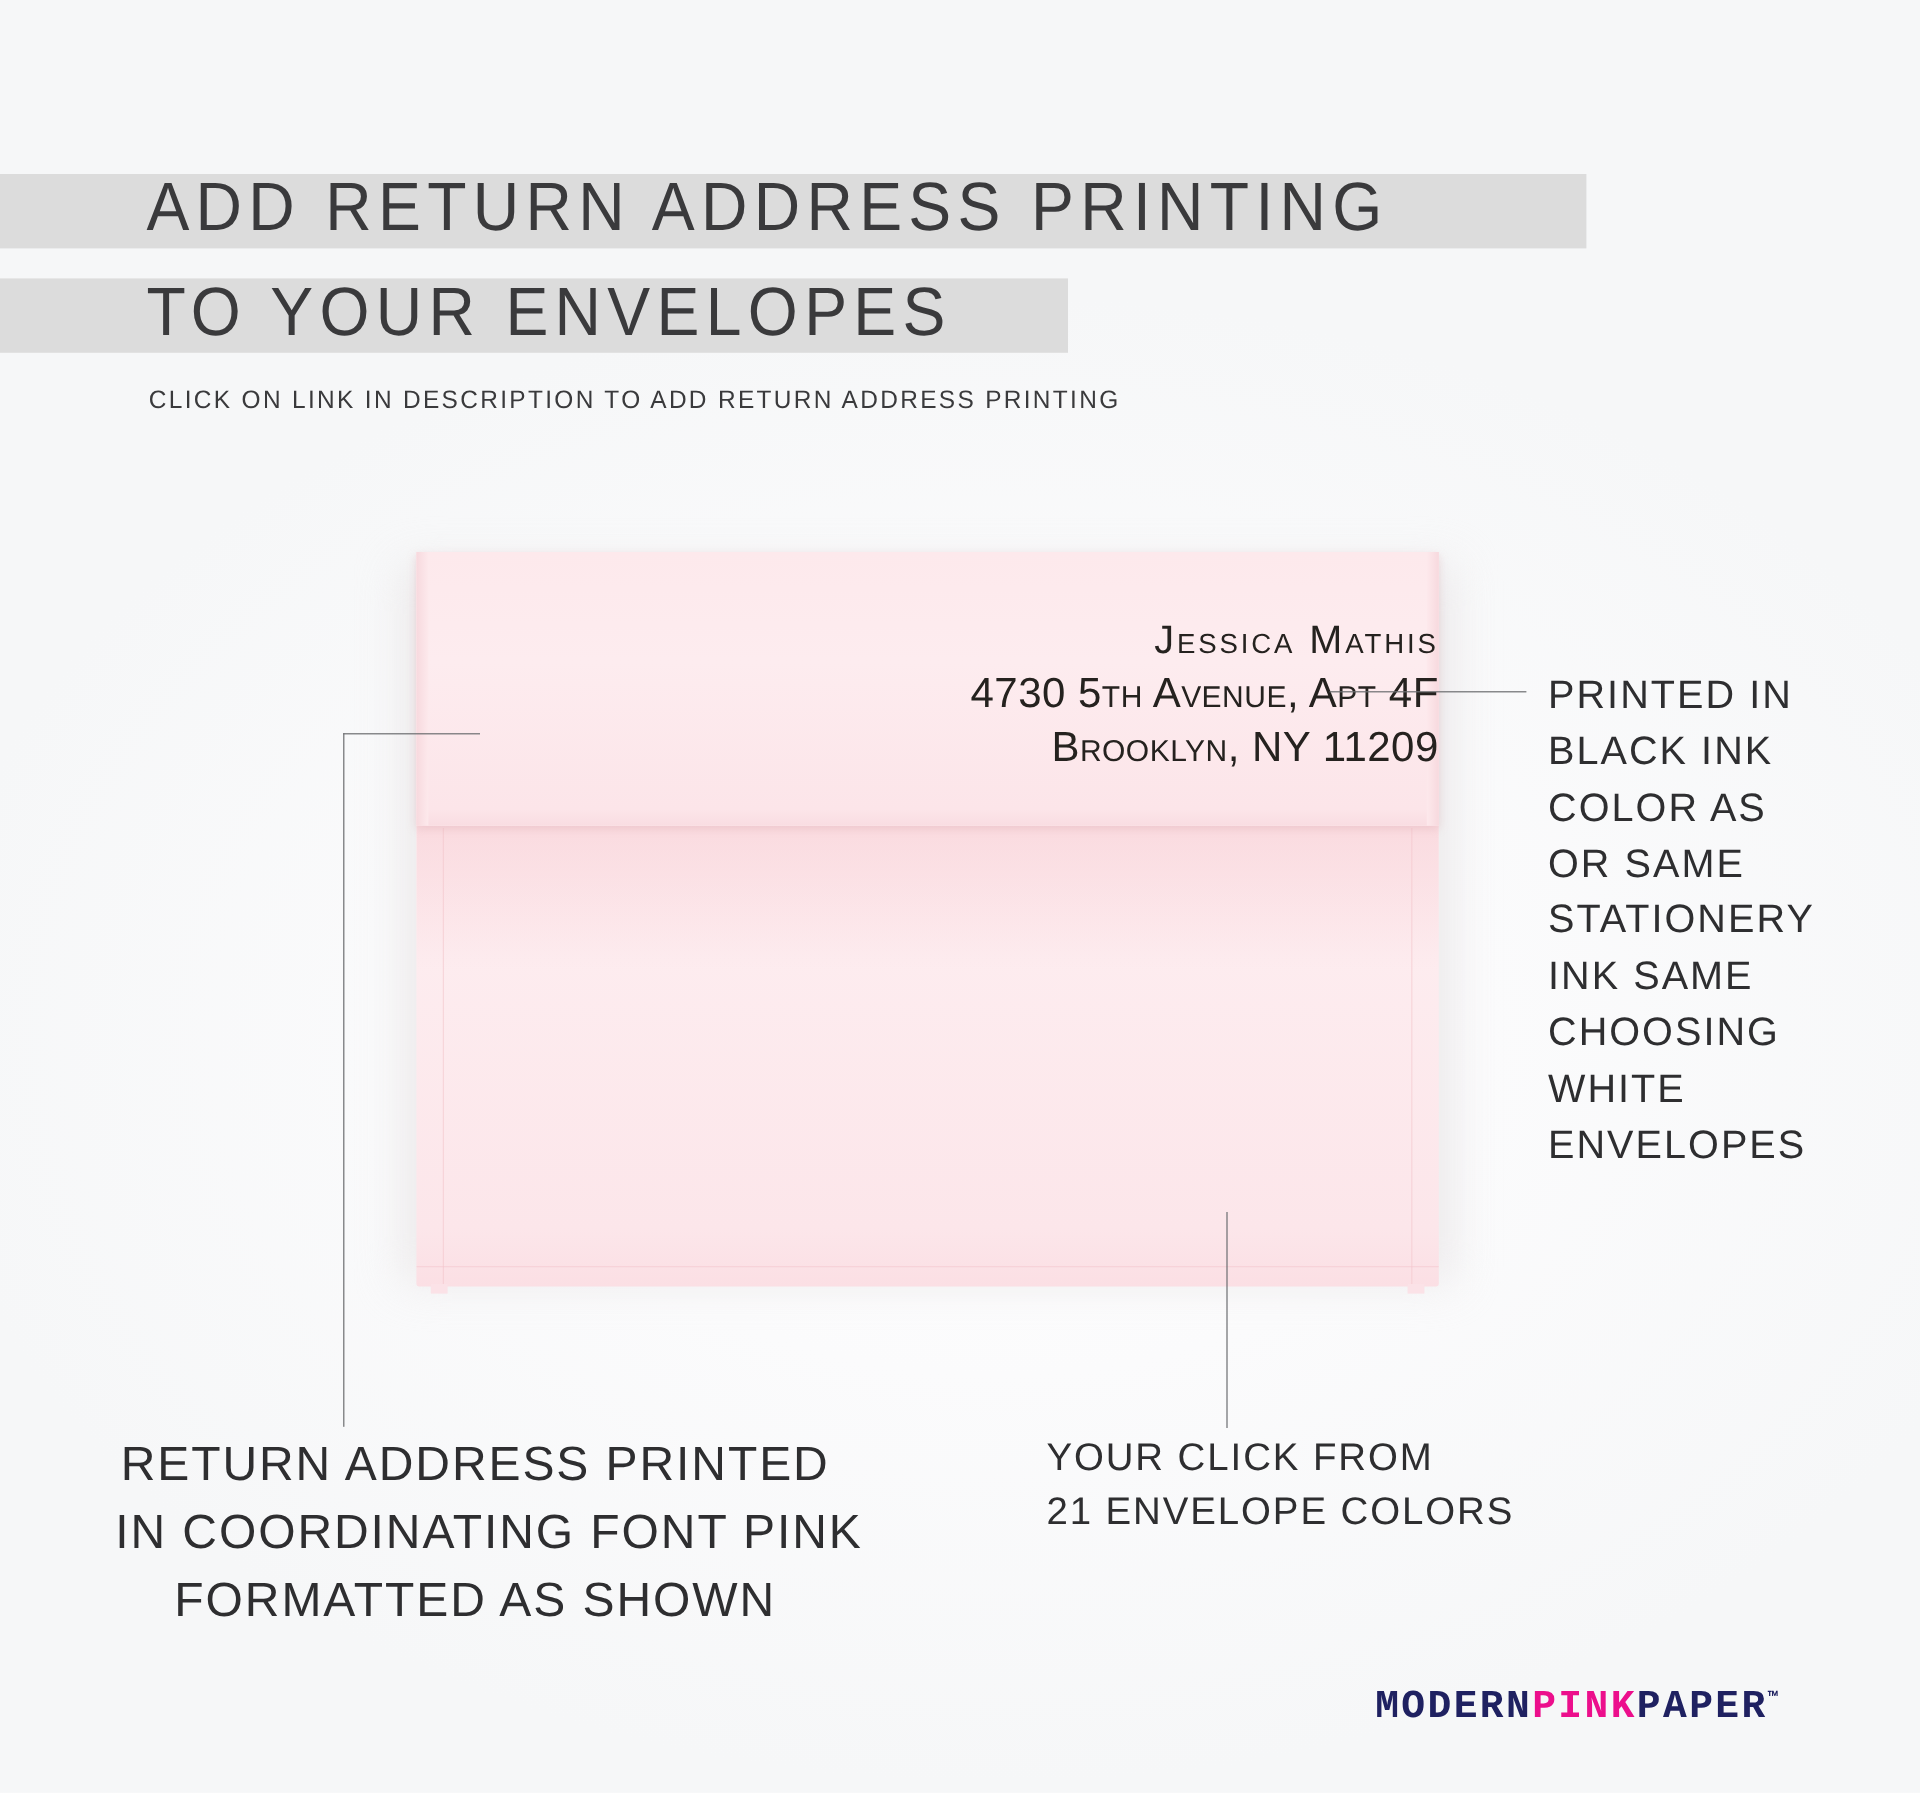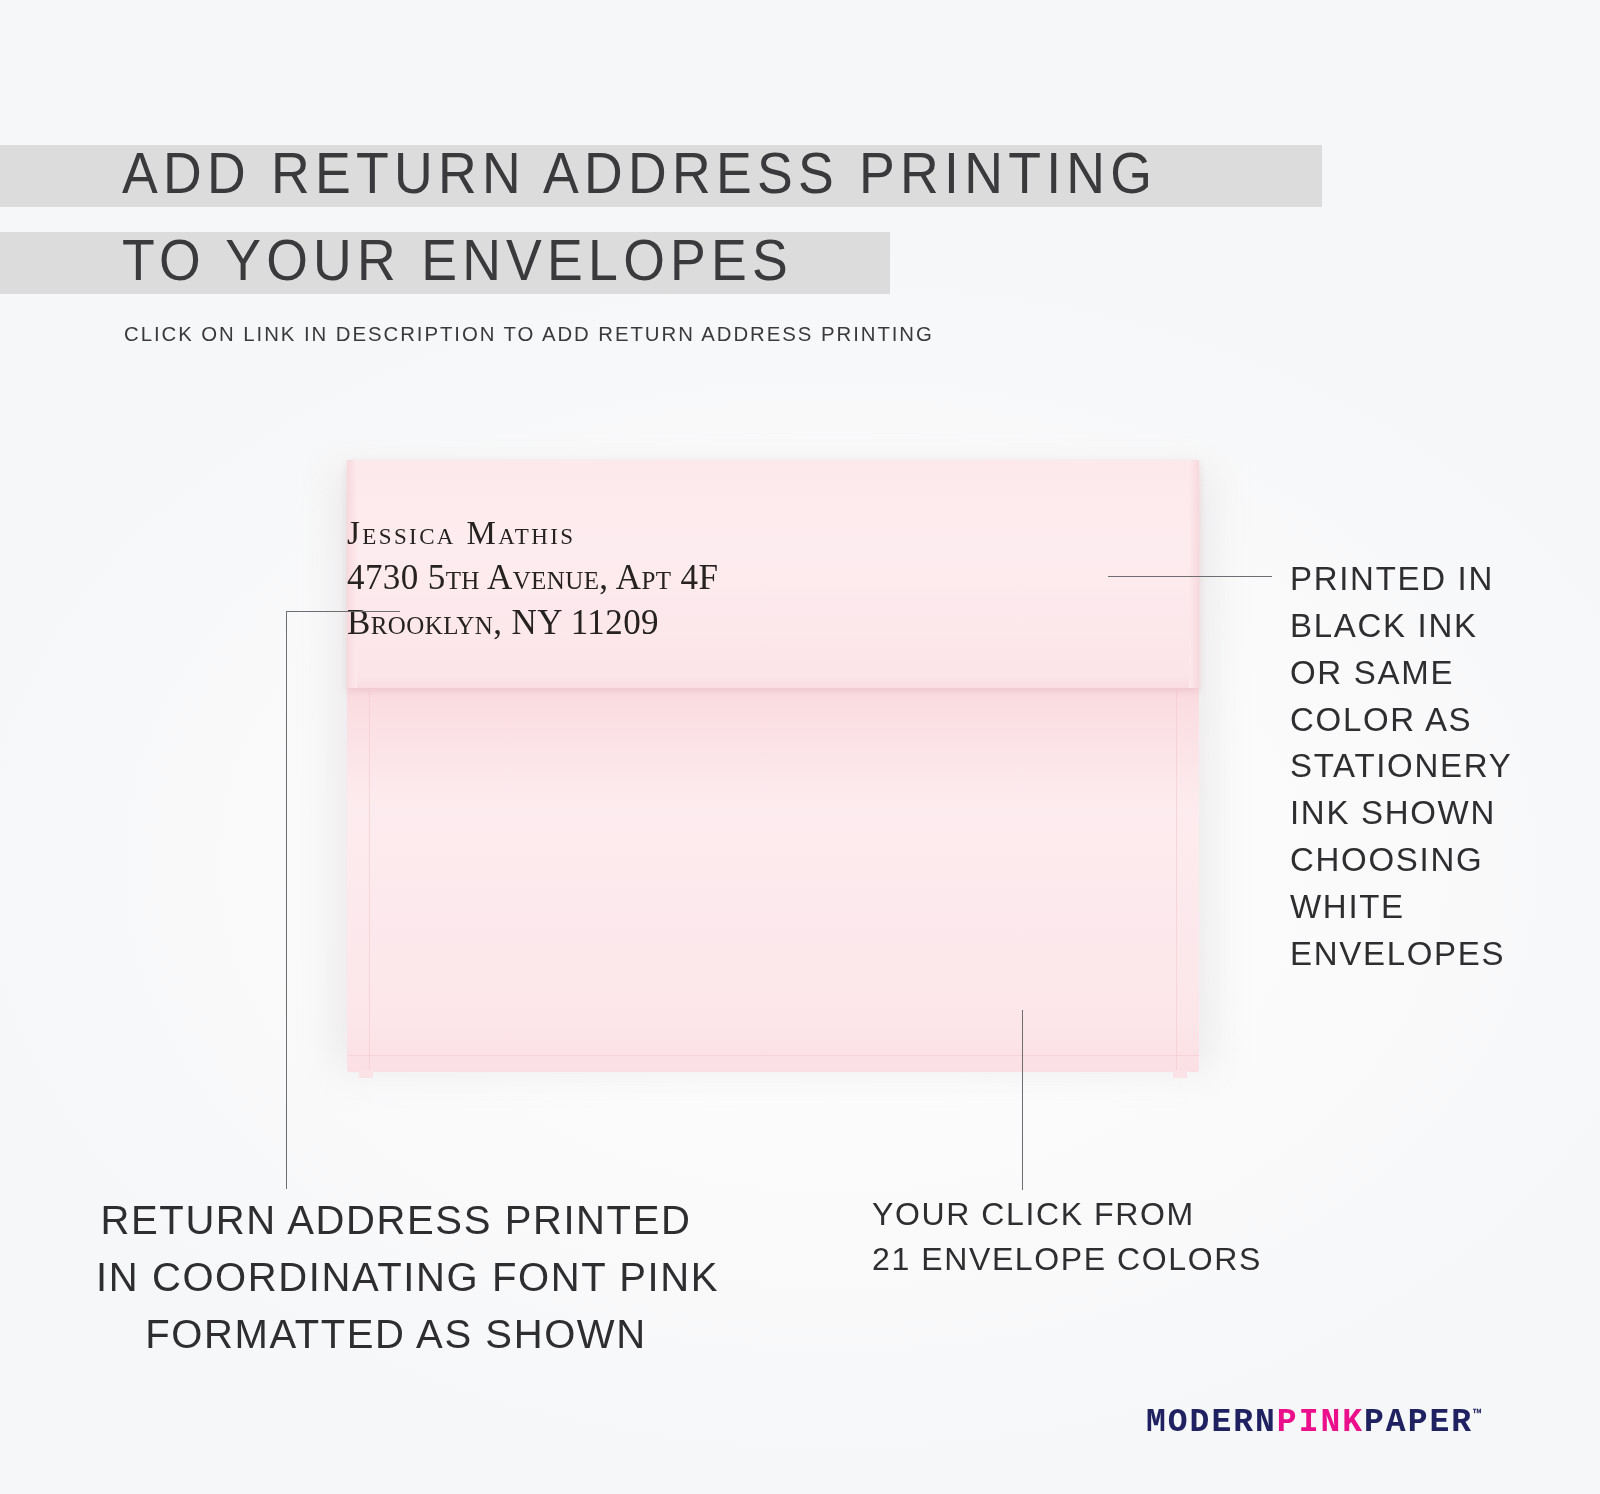"Jessica Mathis" .address { font-family: Liberation Serif, serif -> Liberation Sans, sans-serif; text-align: left -> right }
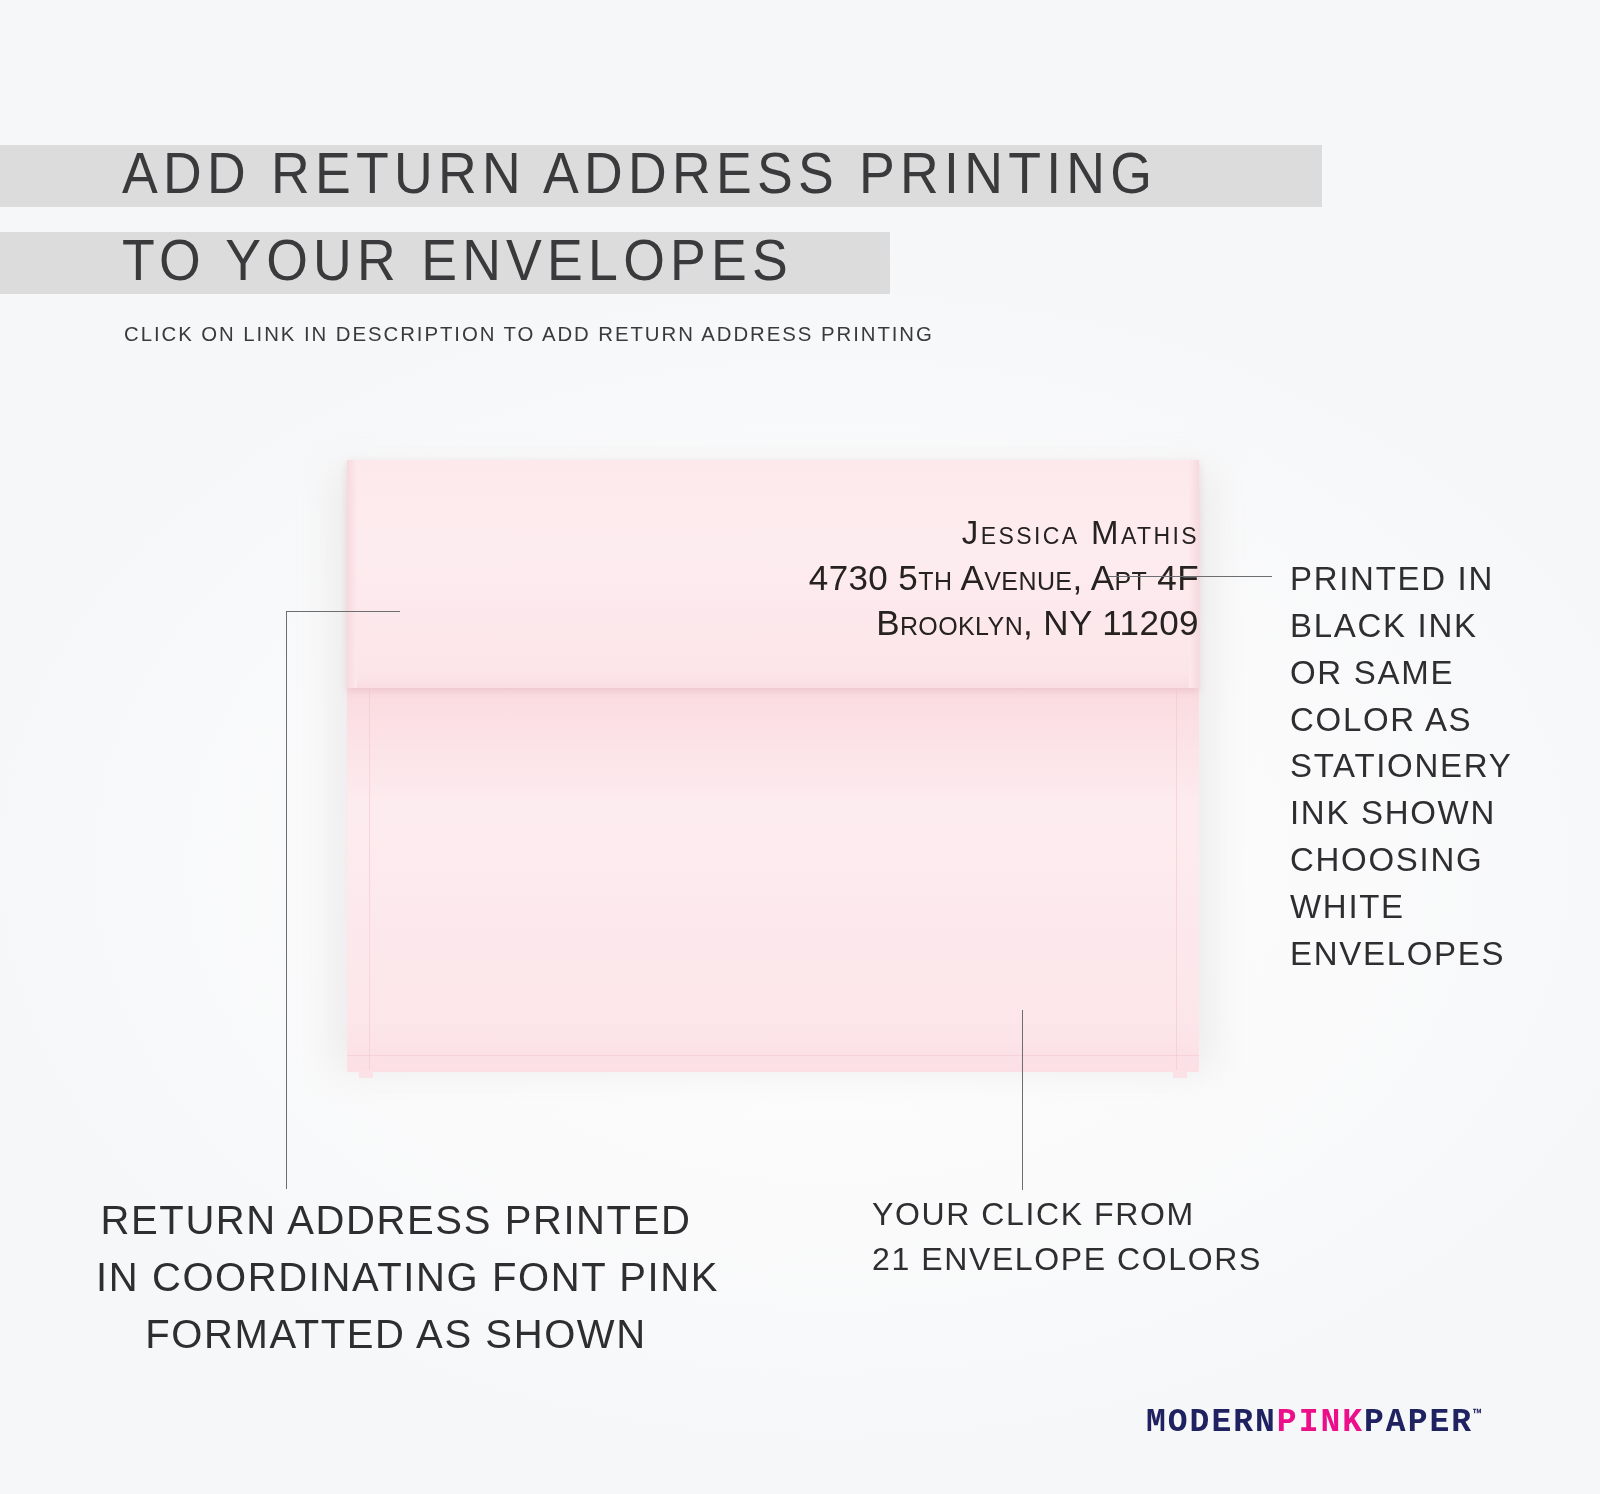"OR SAME" span.cl { order: before "COLOR AS" -> after "COLOR AS" }
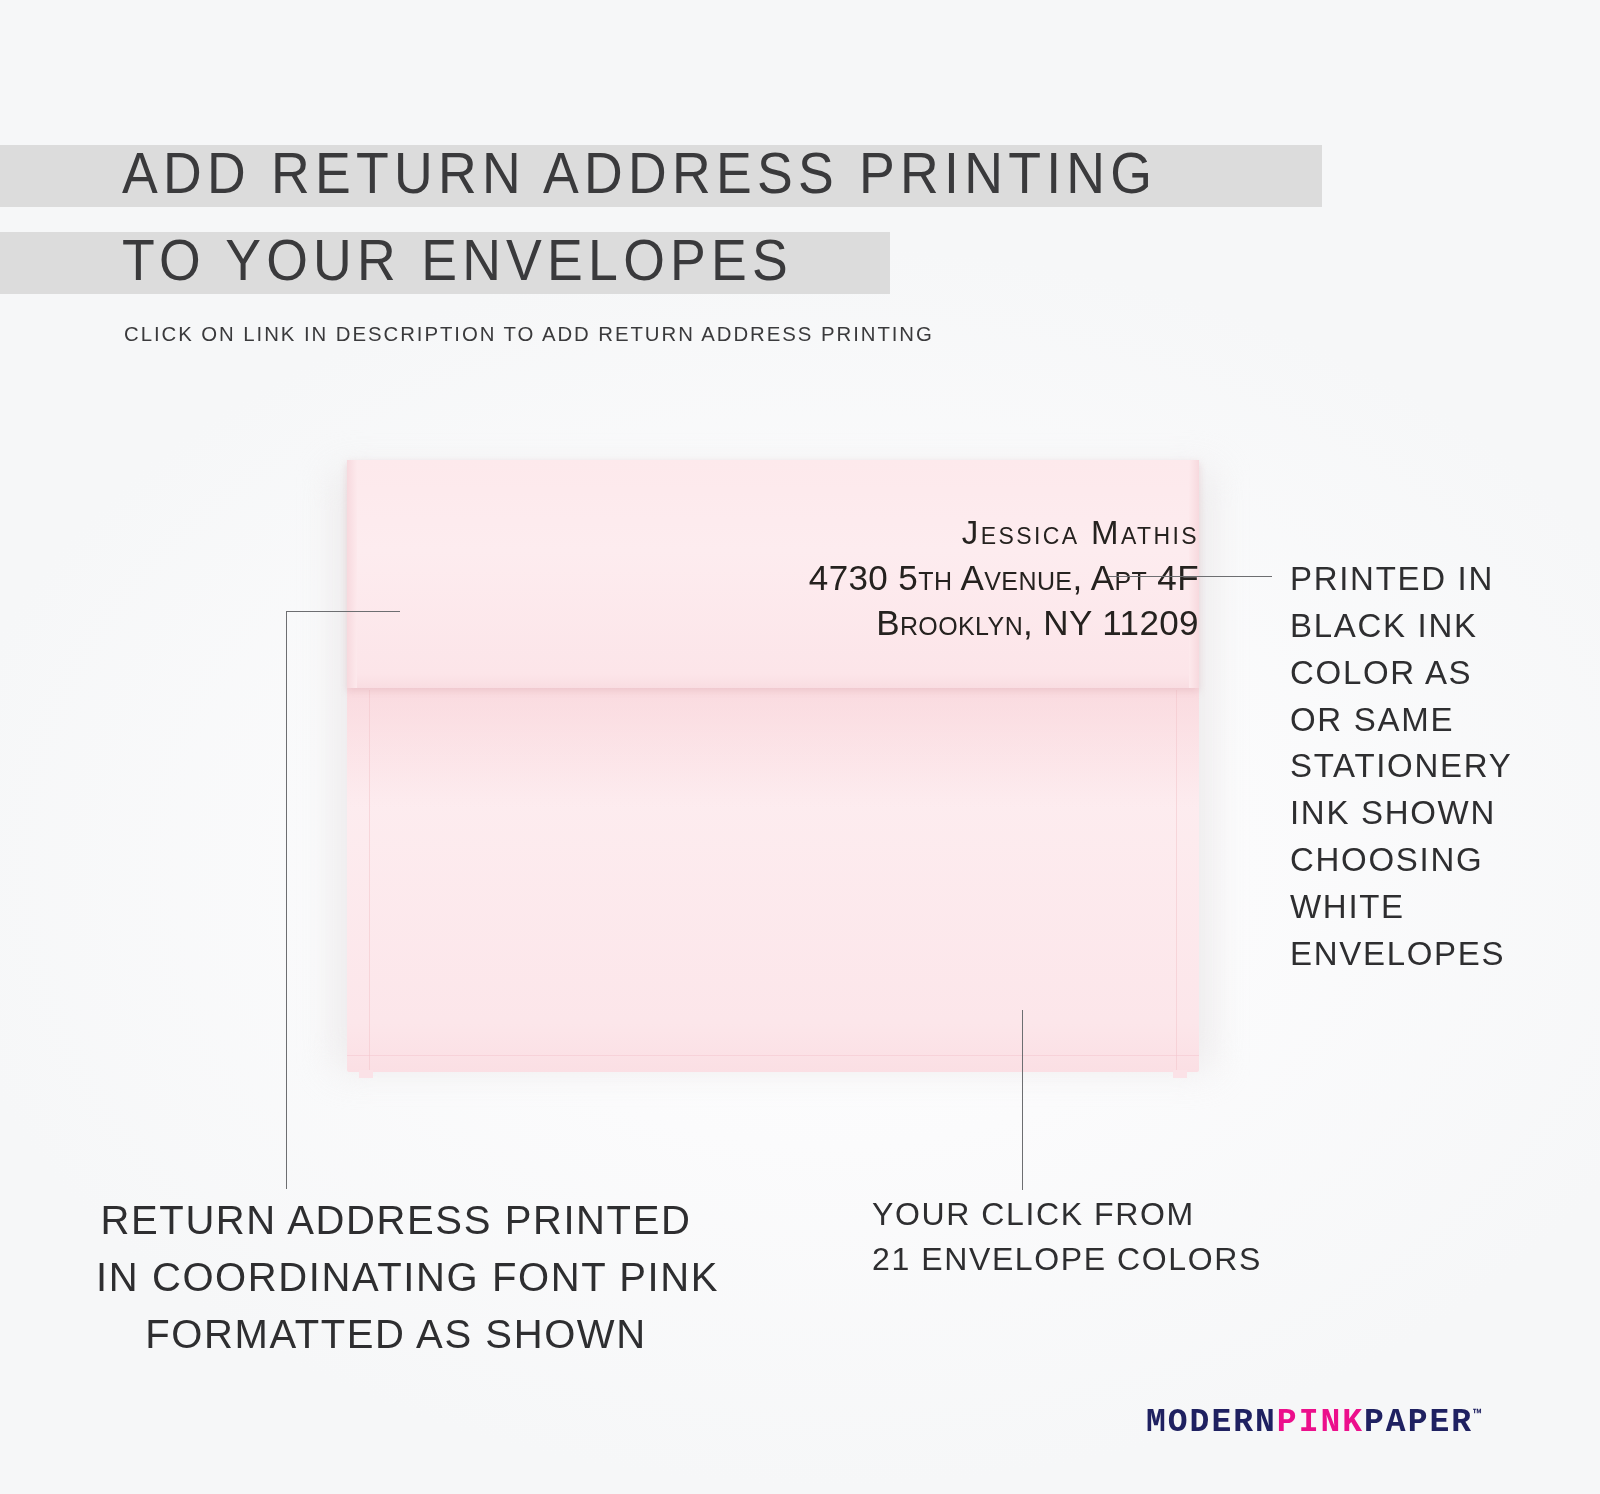"INK SHOWN" span.cl { text: SHOWN -> SAME }
